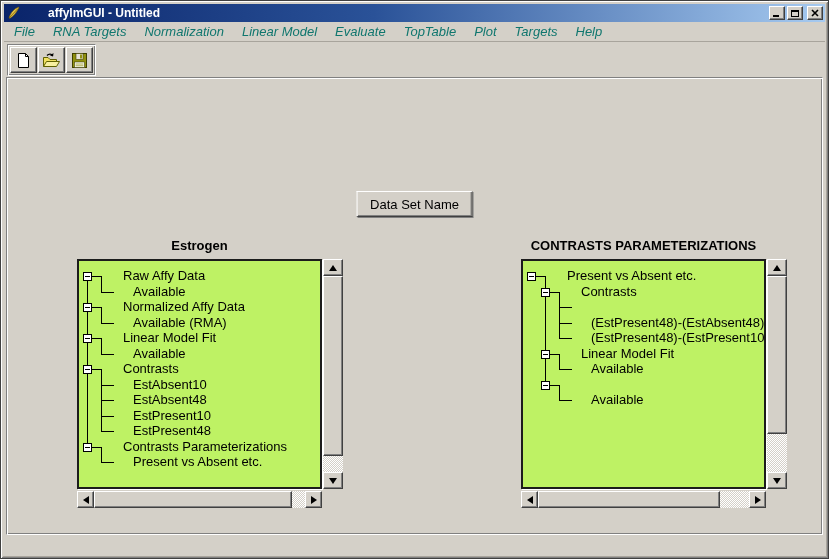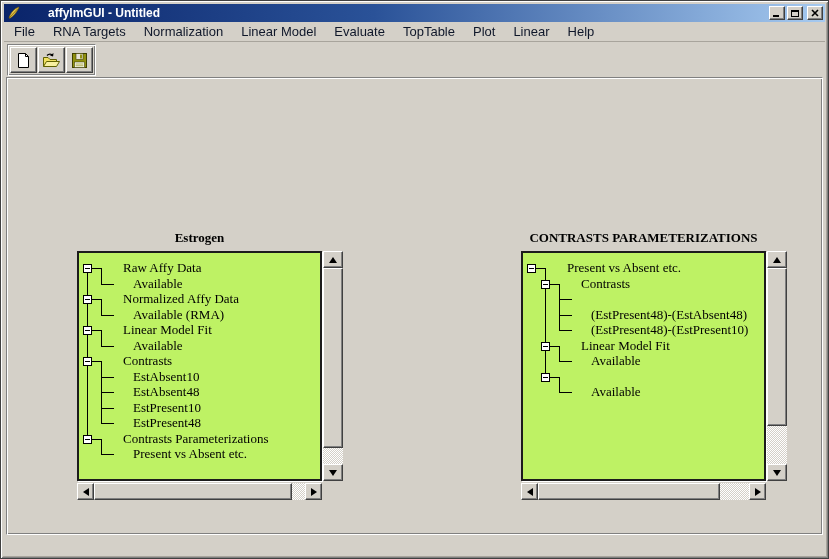"File" .menu-item { color: #0f172a -> #0f766e; font-style: none -> italic }
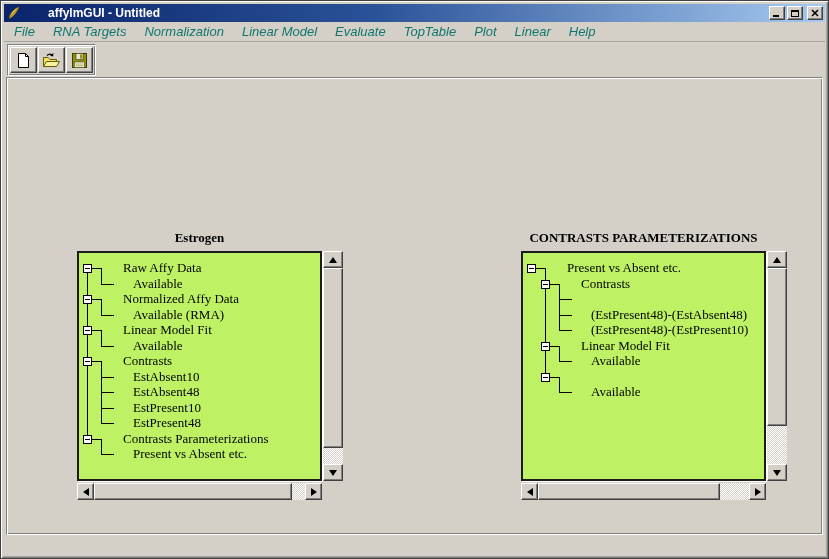"Linear" span.menu-item { text: Linear -> Targets }
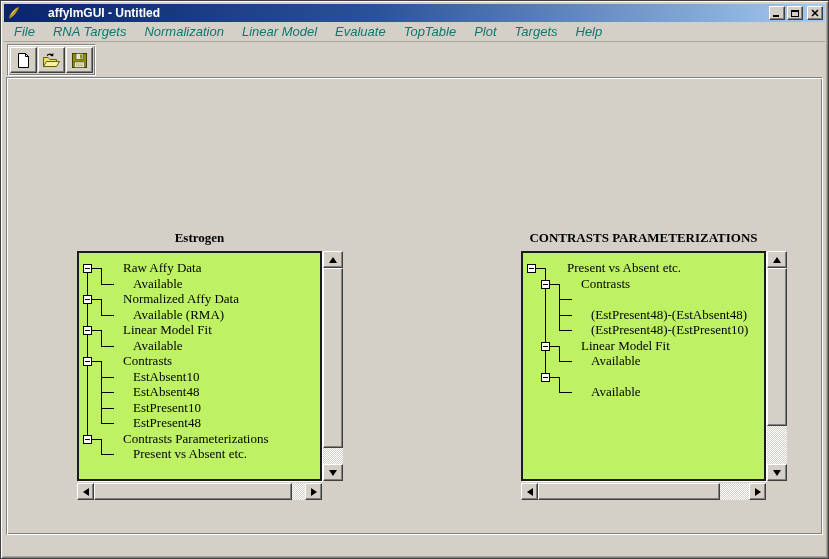"Data Set Name" button.dataset-btn { html: none -> <button>Data Set Name</button> }
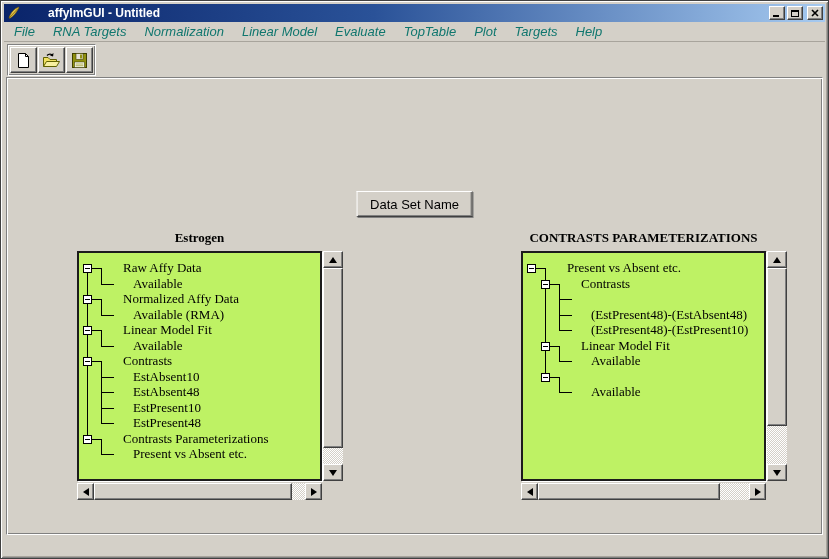"Estrogen" .panel { font-family: Liberation Serif, serif -> none; top: 152px -> 160px }
